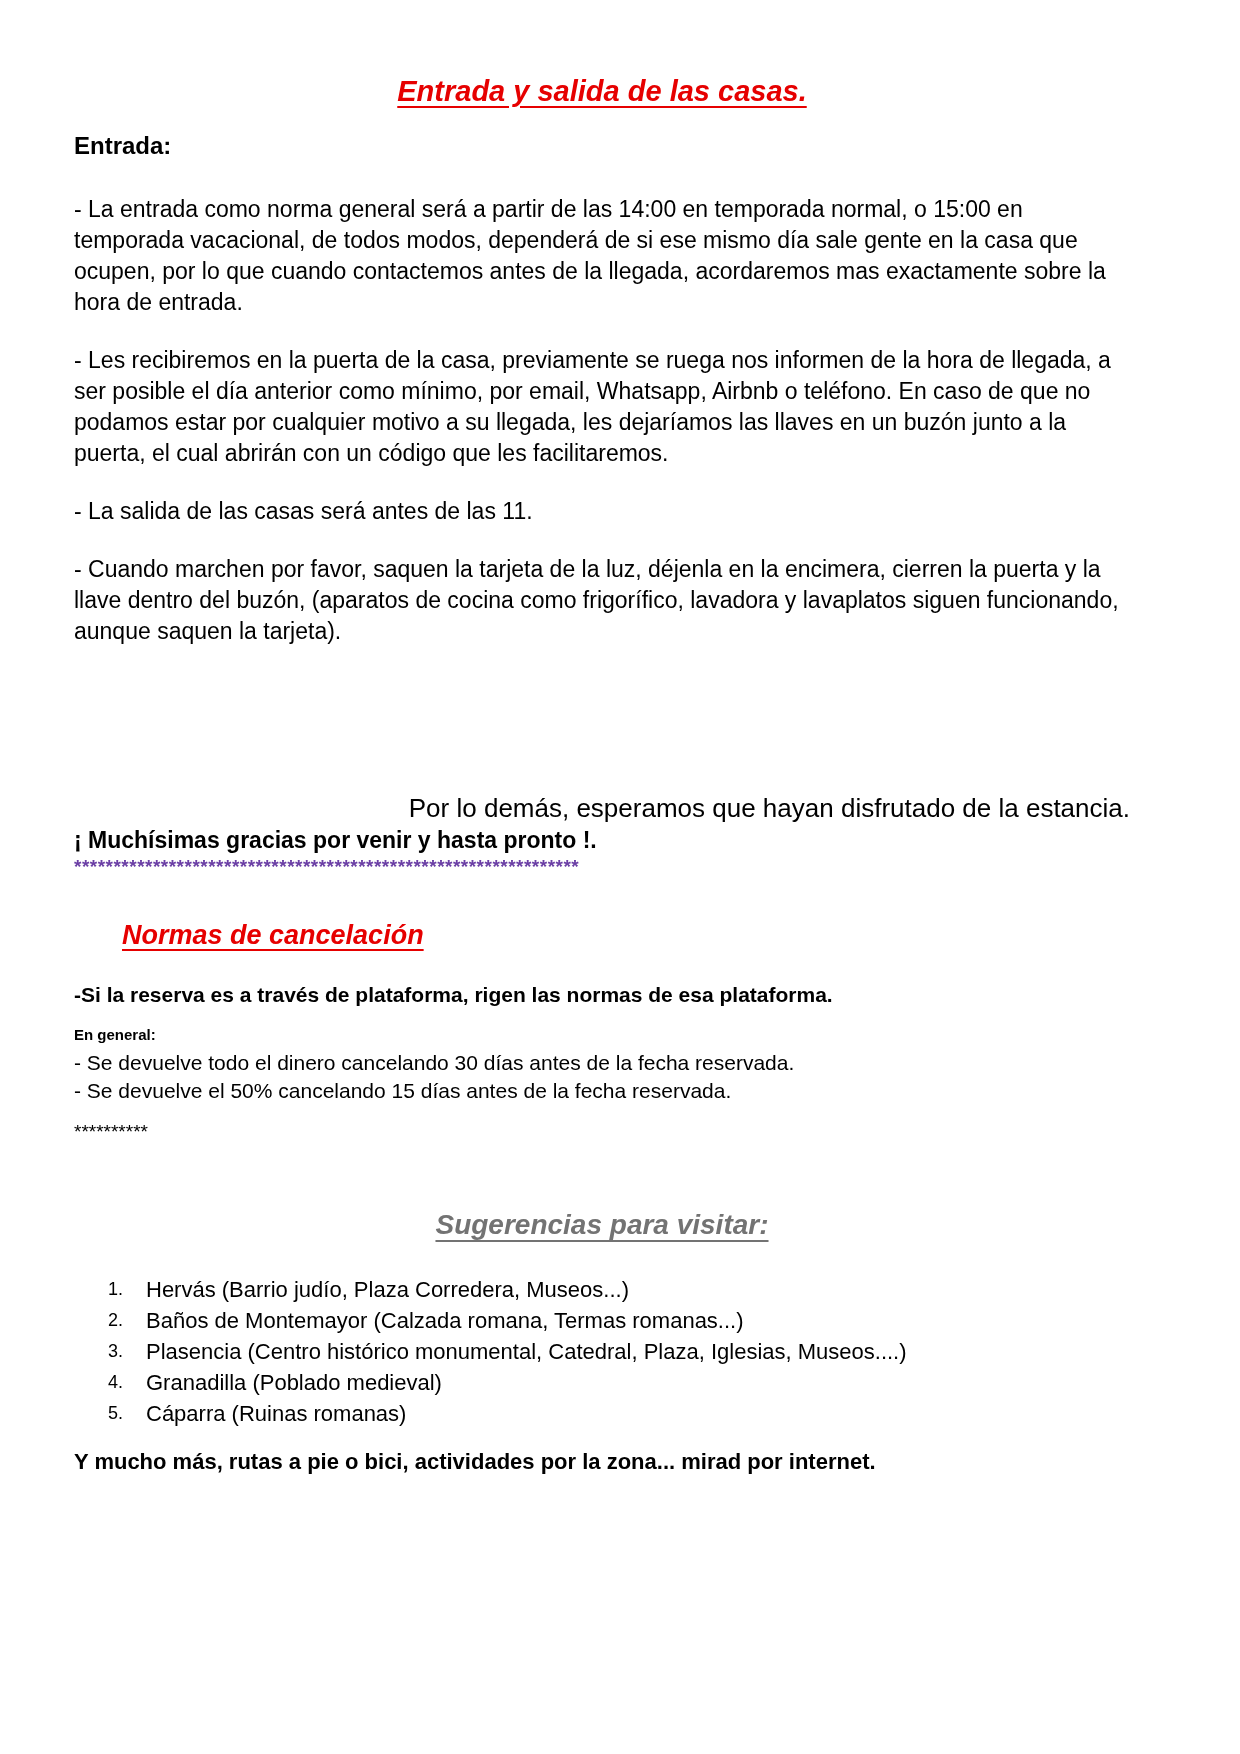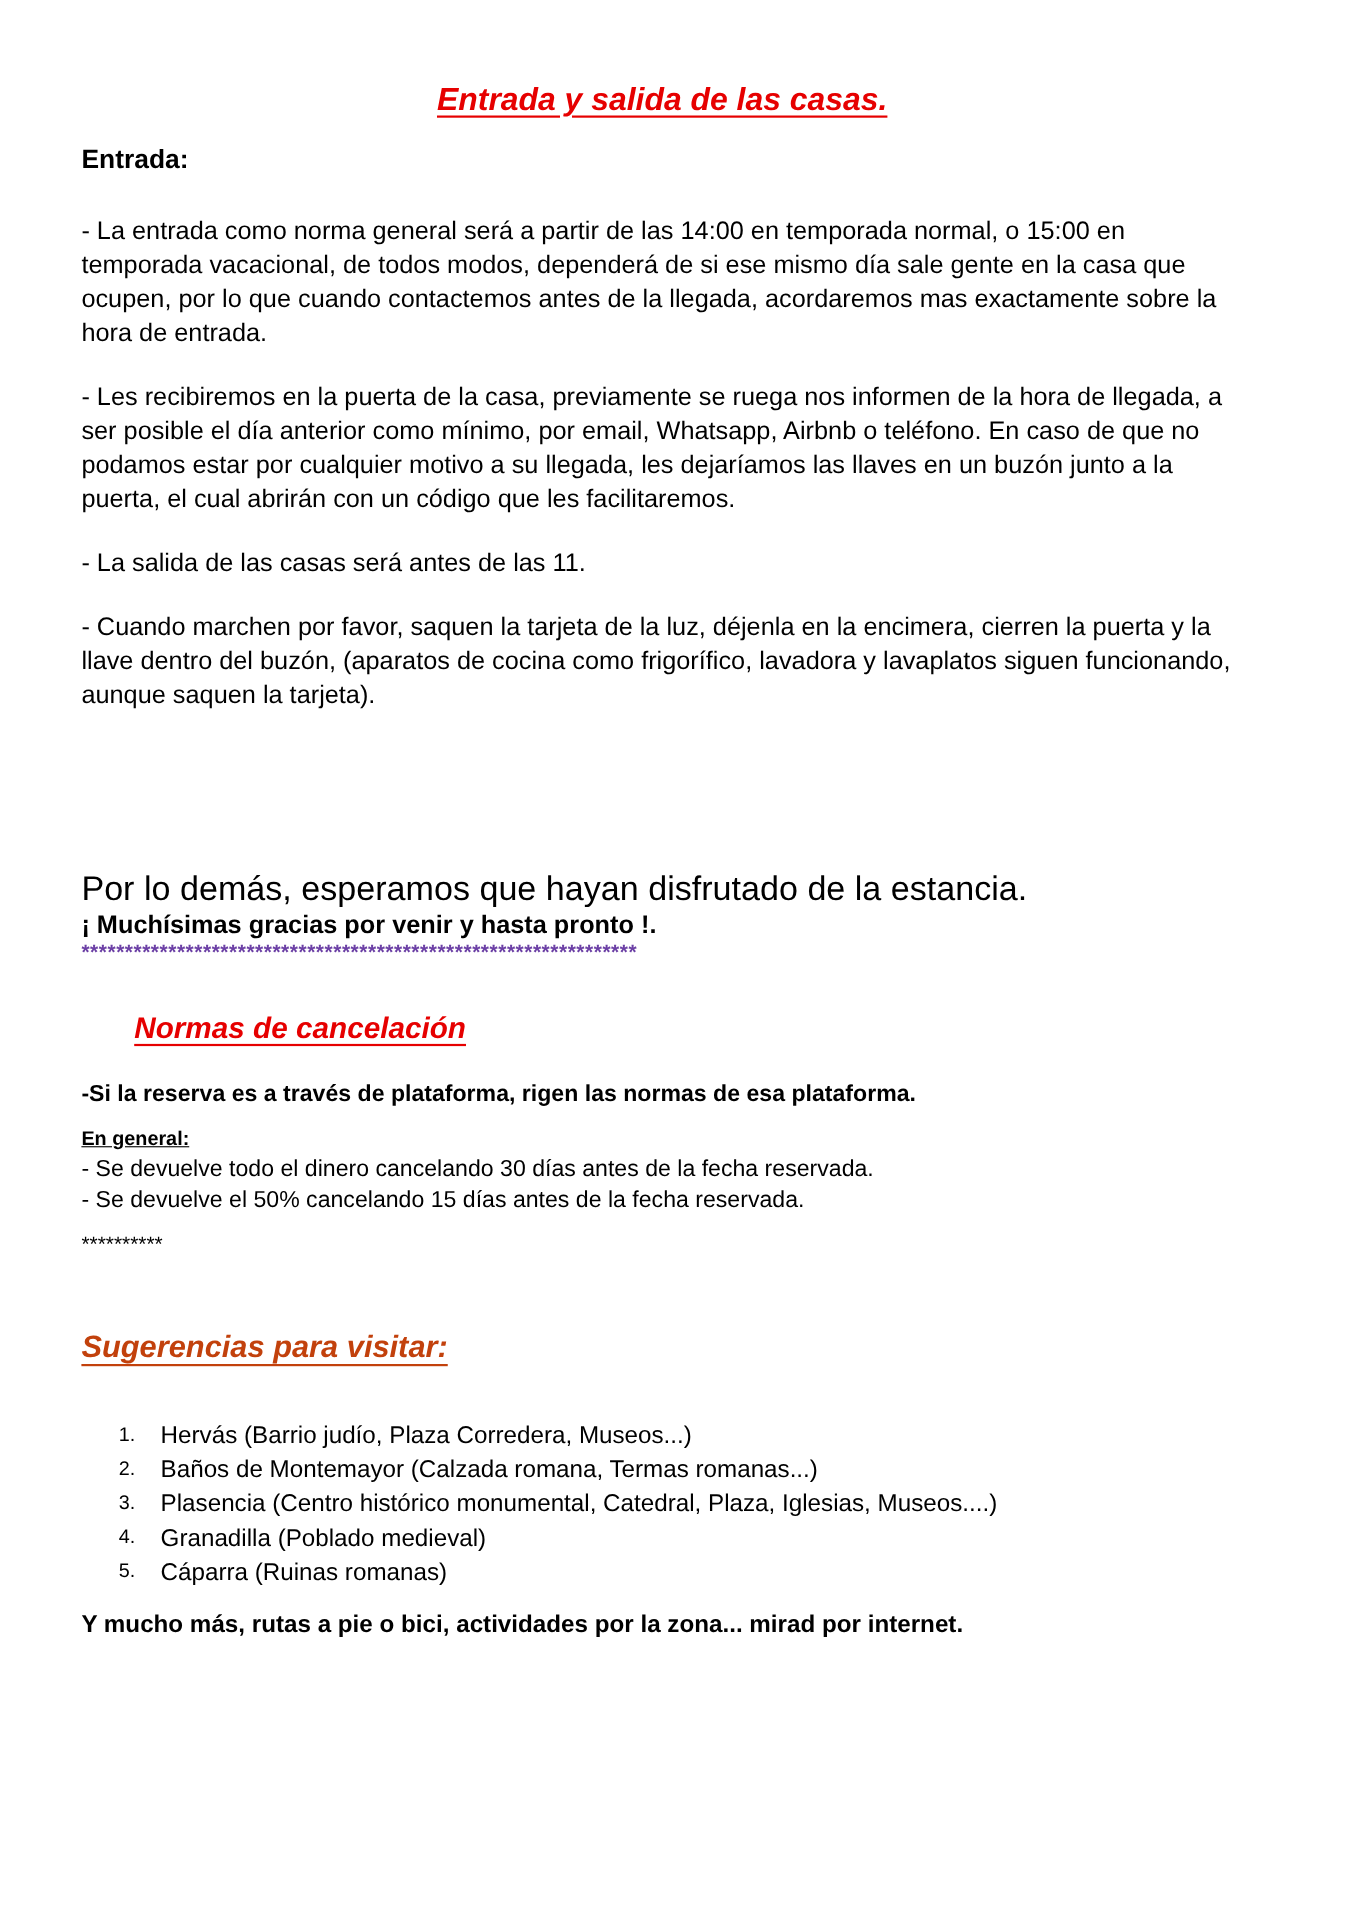"Por lo demás, esperamos que" .closing-regular { font-size: 31px -> 26px; text-align: none -> right }
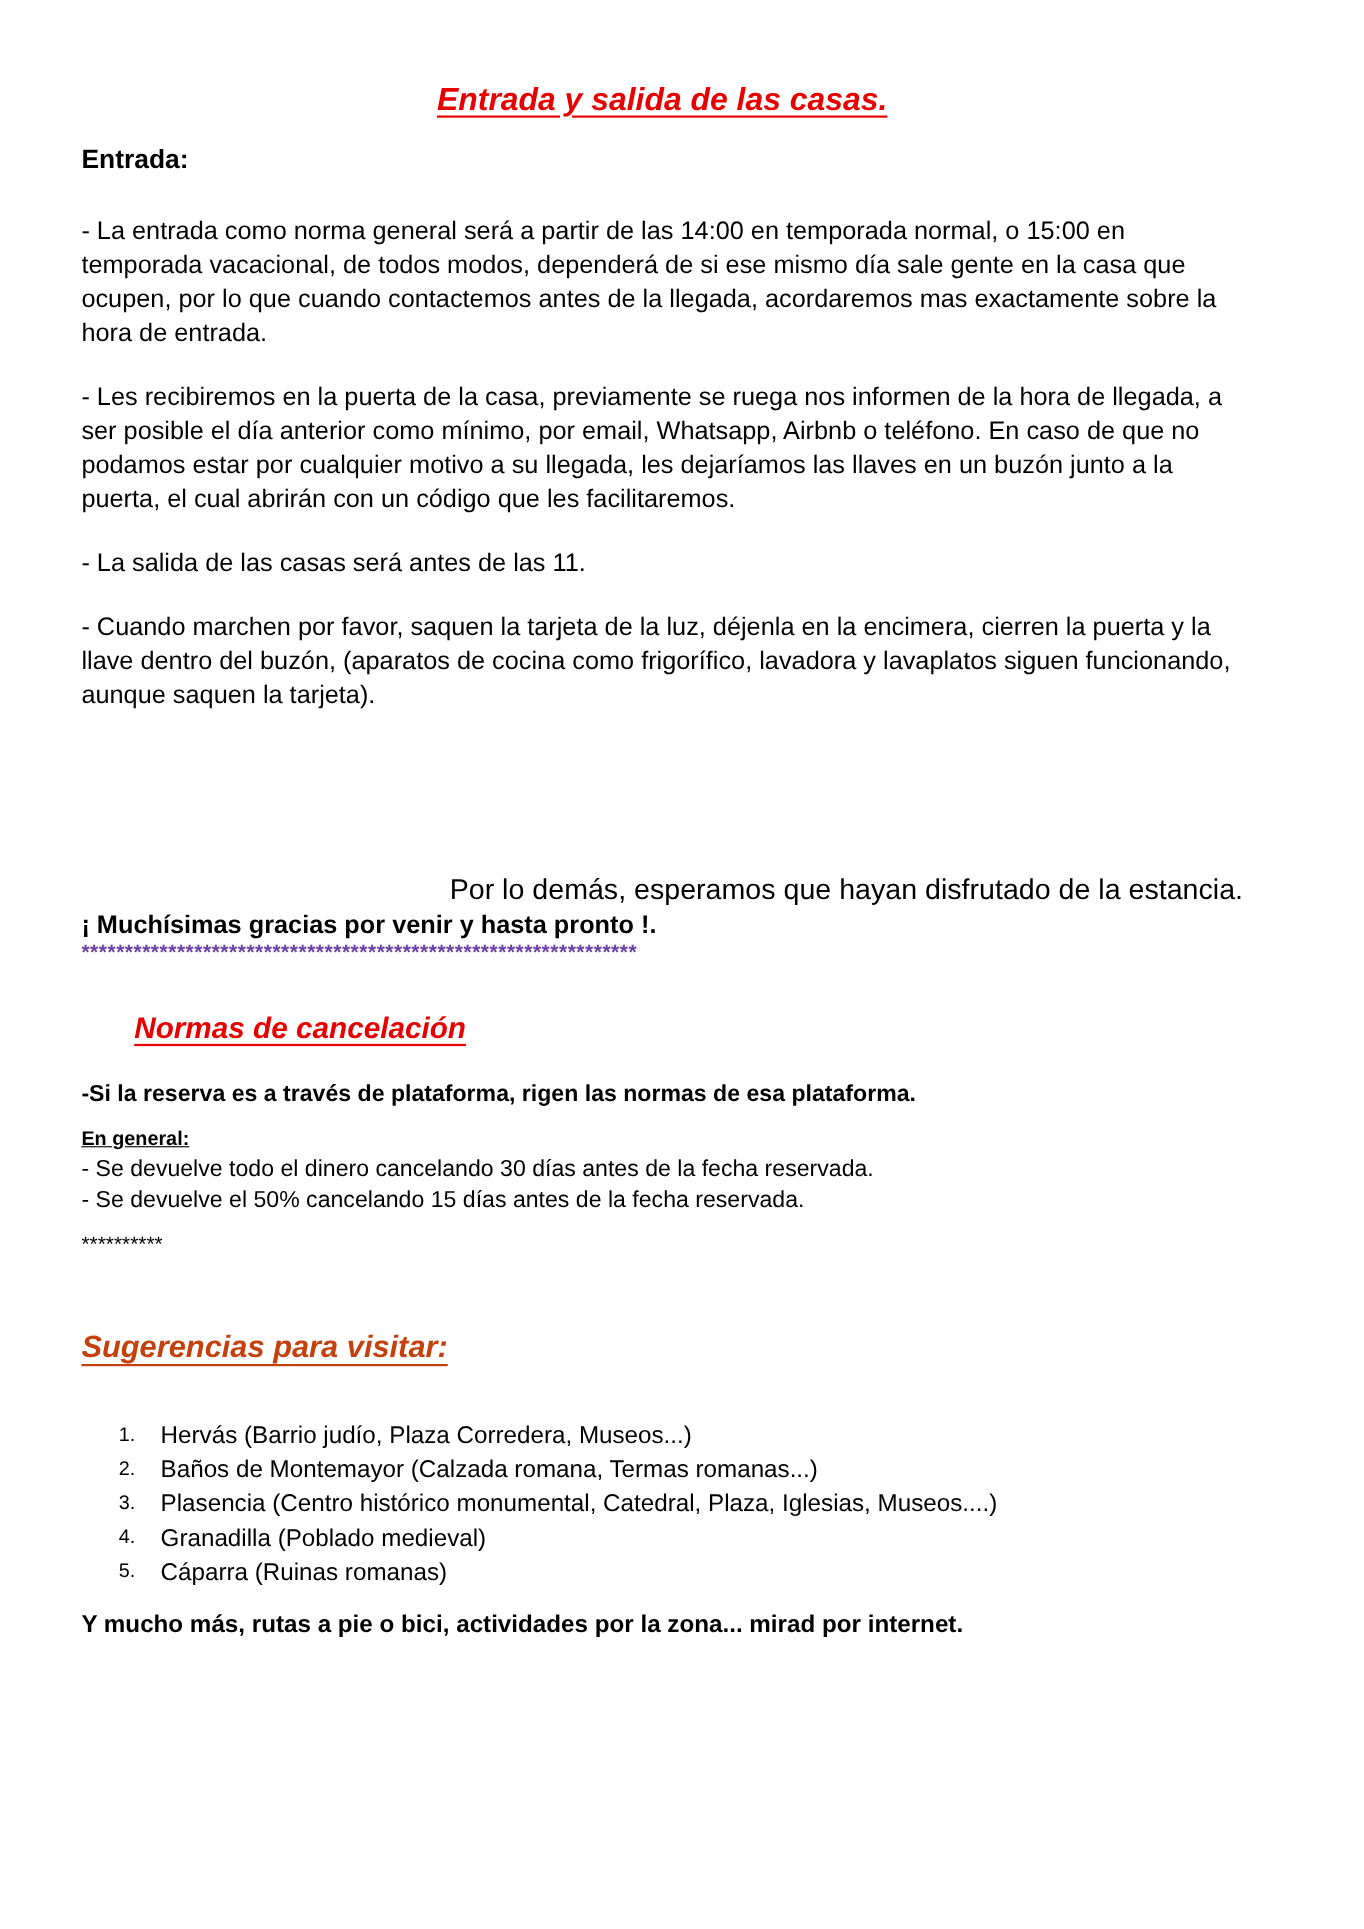"En general:" .general-heading { font-size: 18px -> 15px; text-decoration: underline -> none }
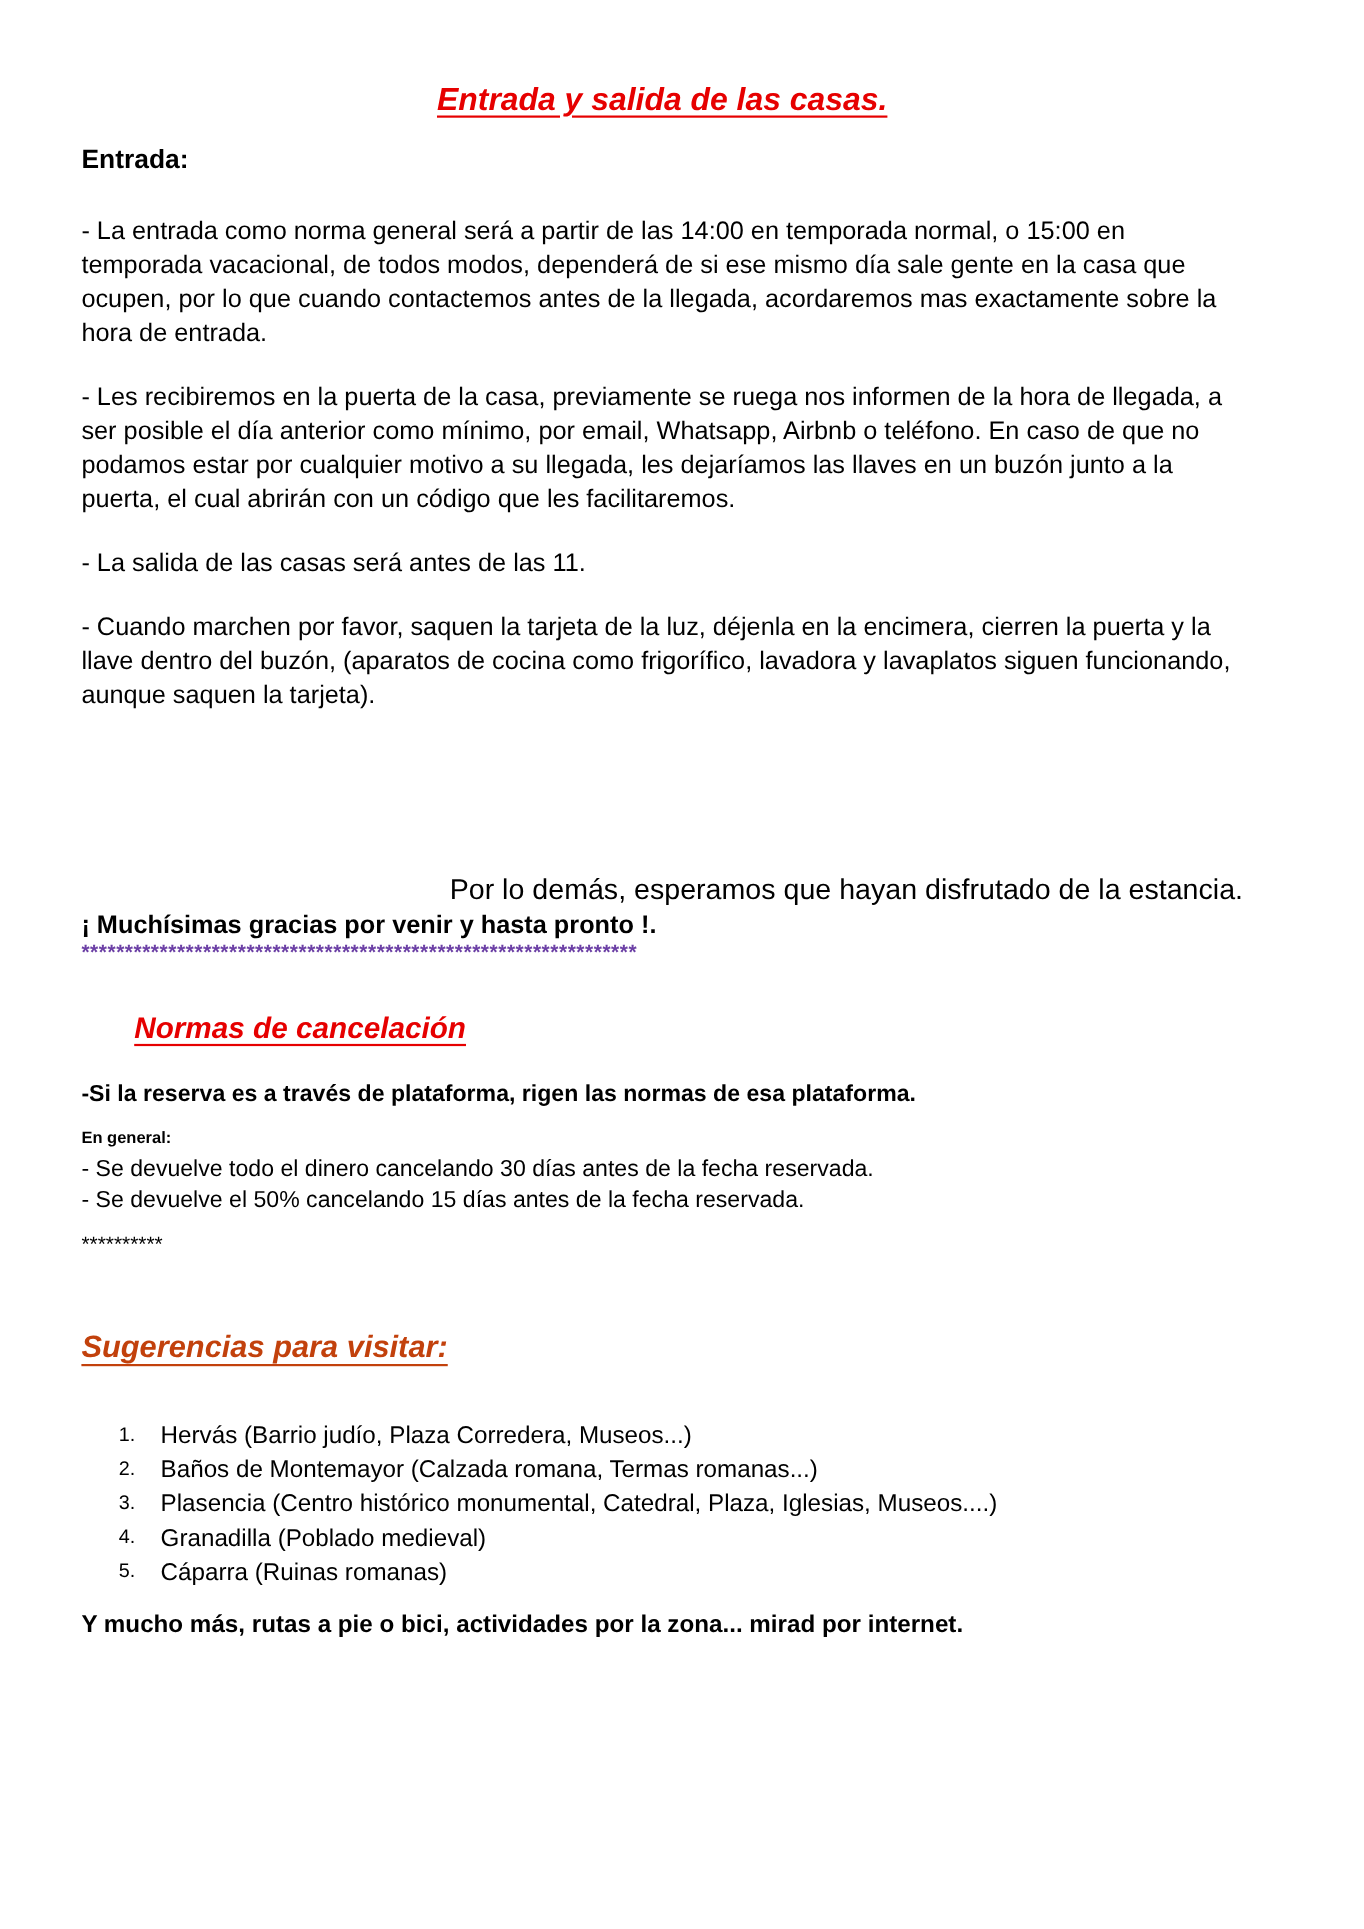"Sugerencias para visitar:" .sug-heading { color: #c2410c -> #737373; margin-bottom: 48px -> 33px; text-align: none -> center }
